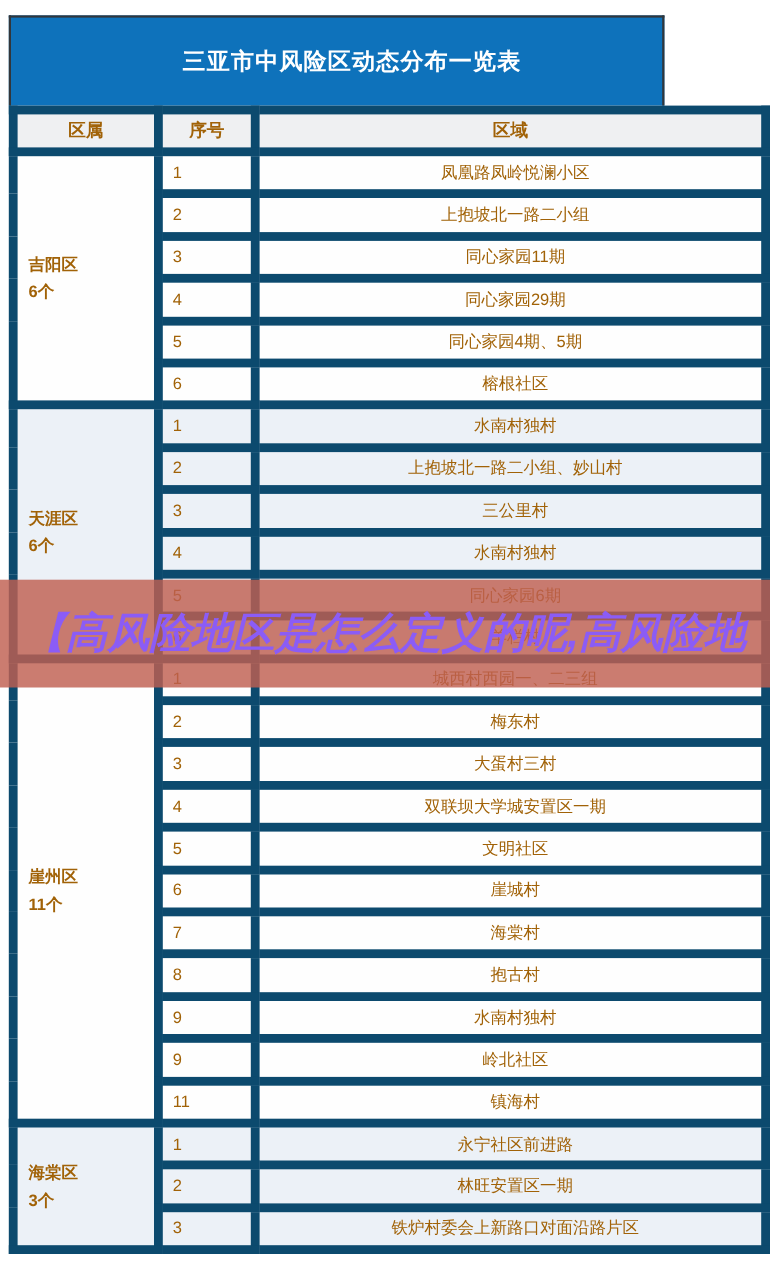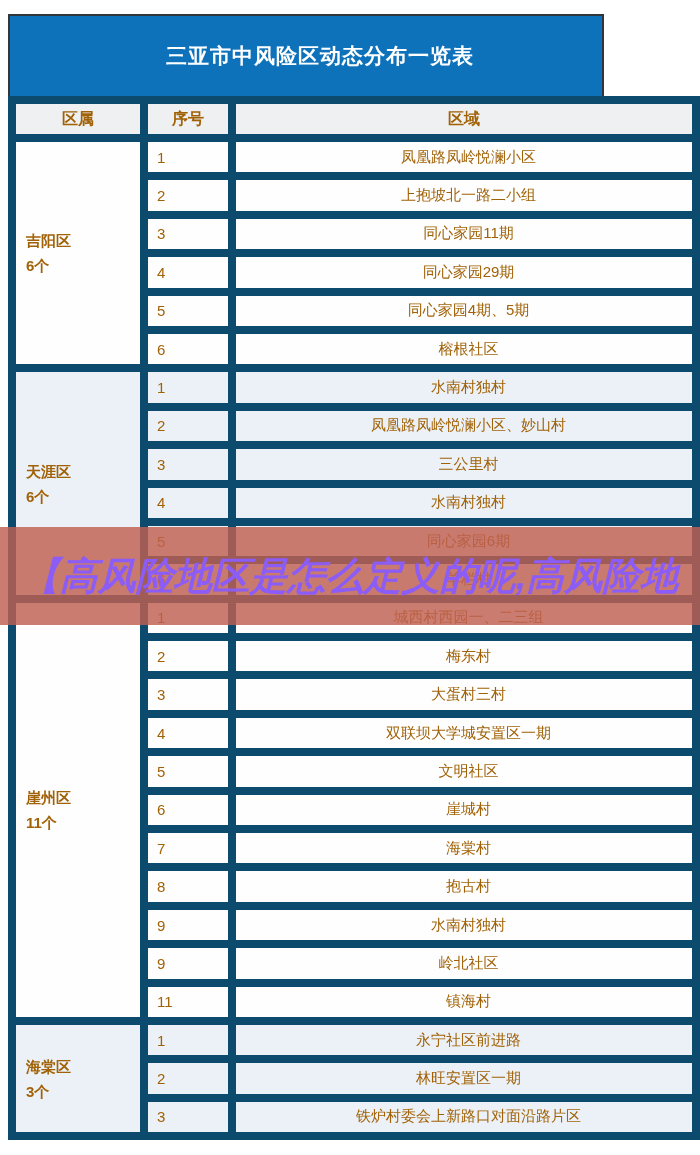"凤凰路凤岭悦澜小区、妙山村" td.area { text: 凤凰路凤岭悦澜小区 -> 上抱坡北一路二小组 }
